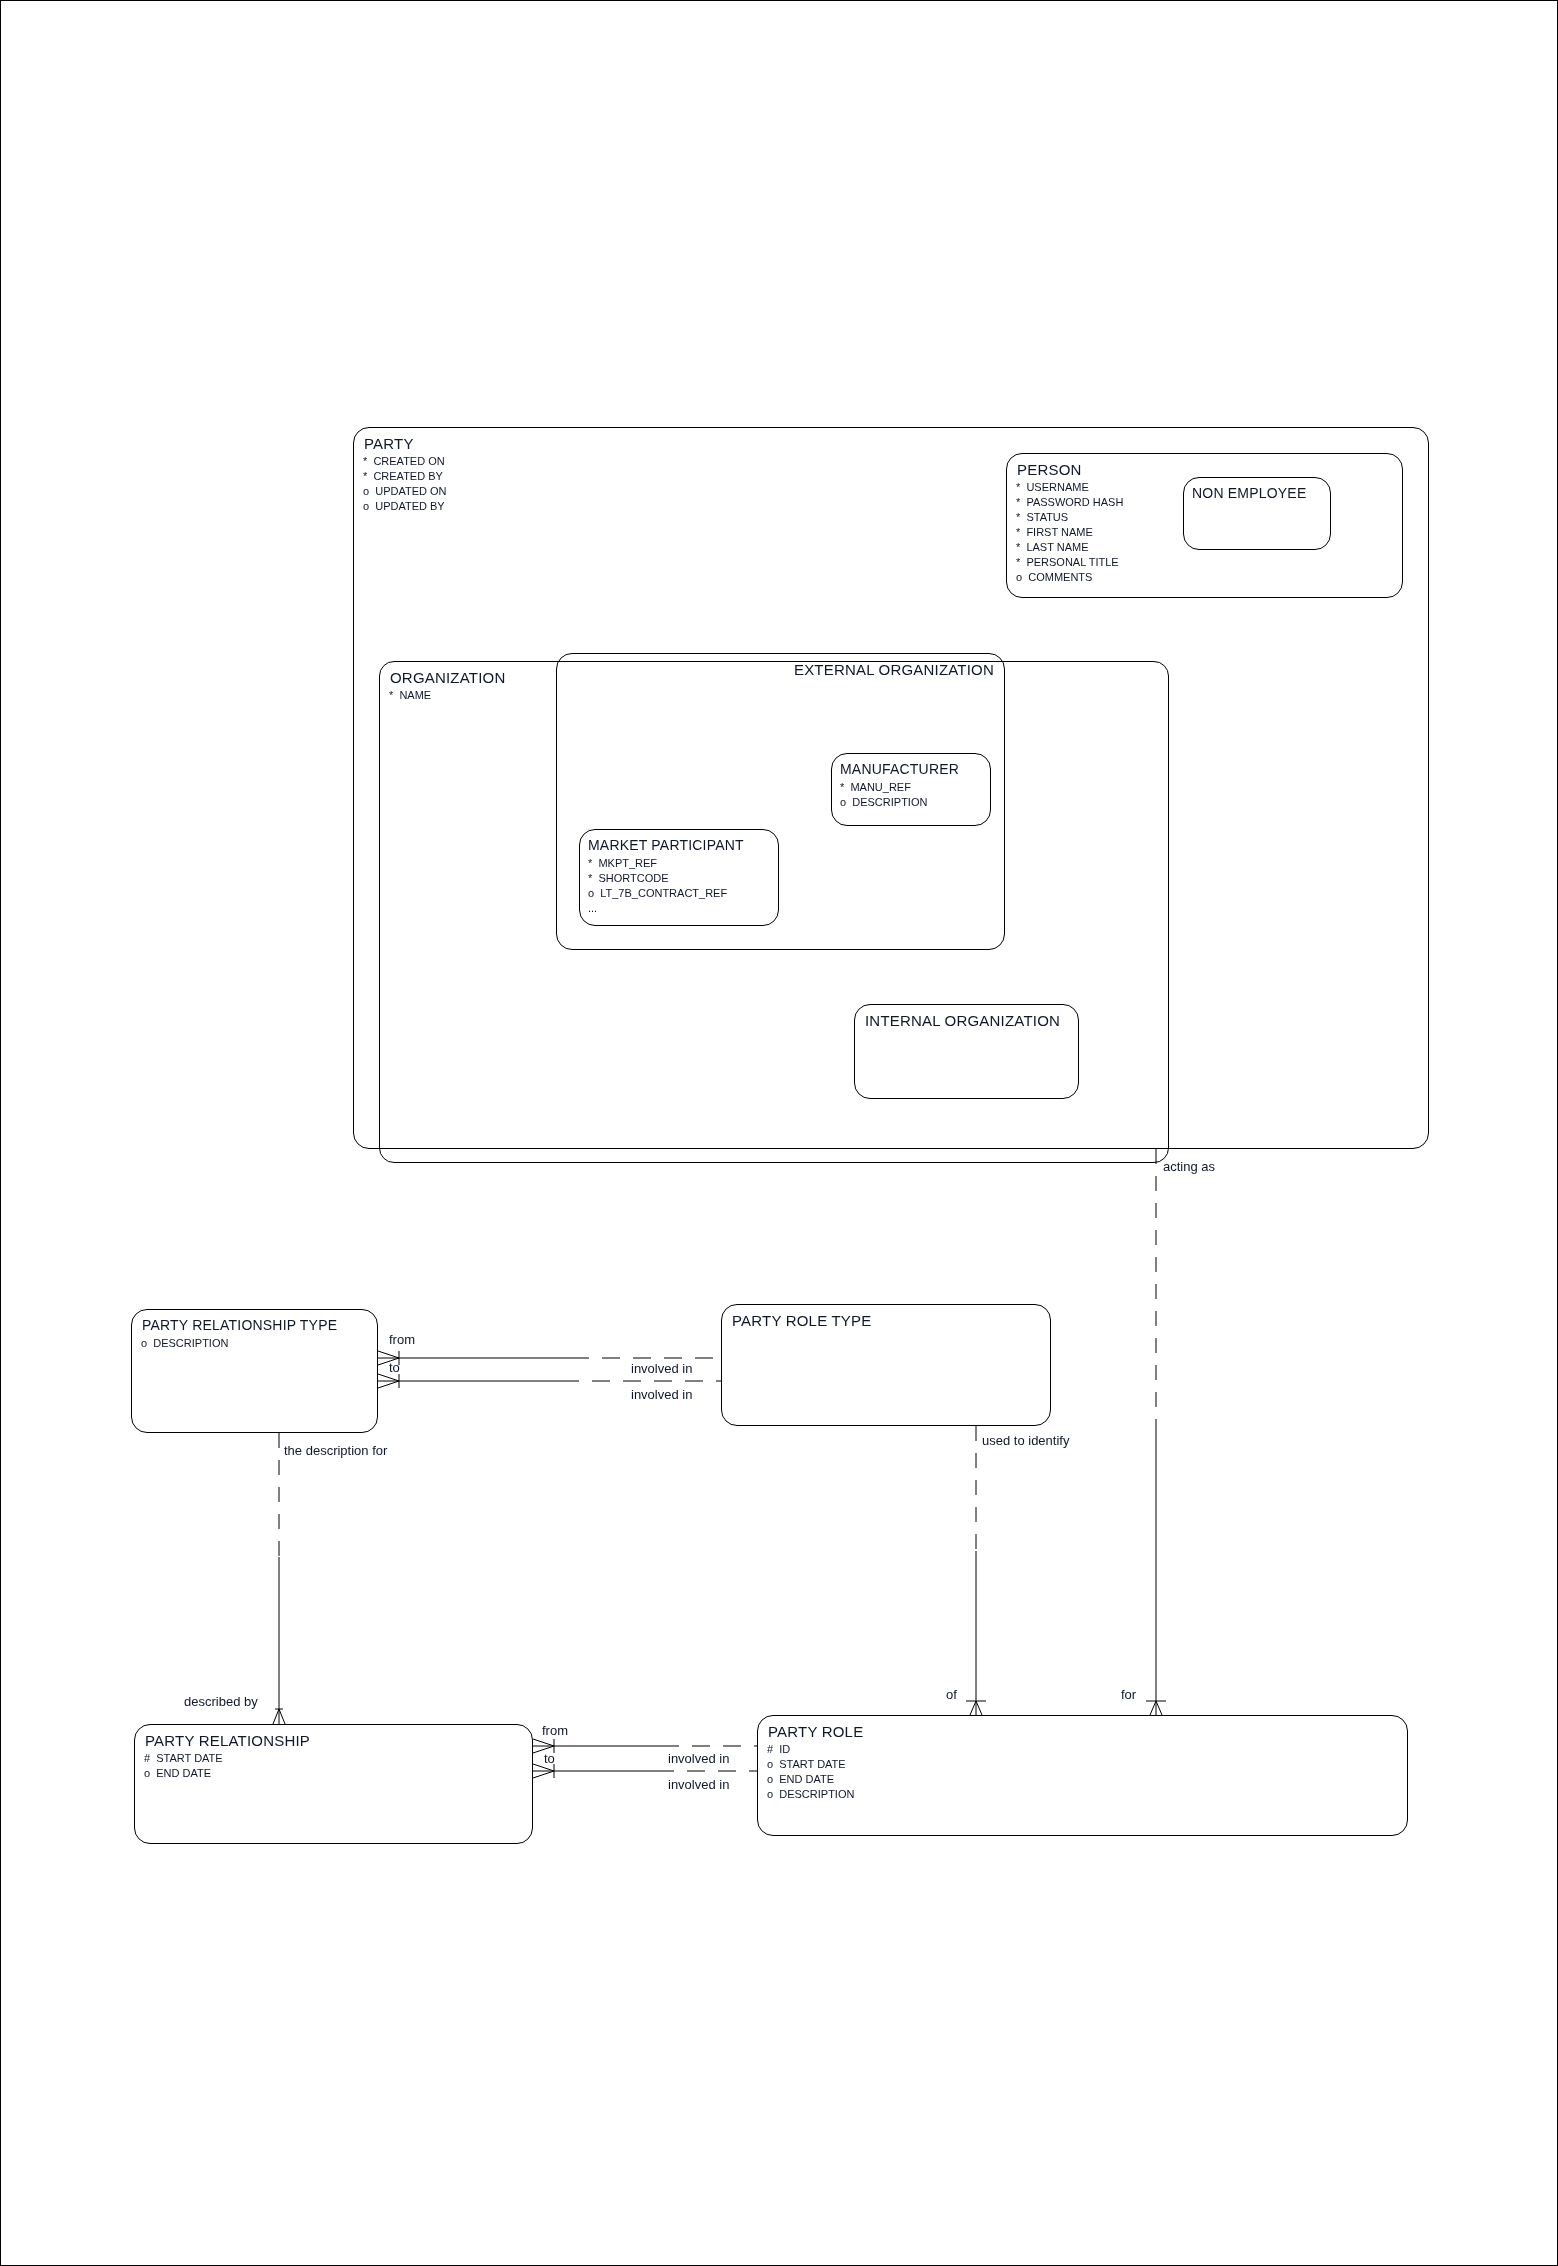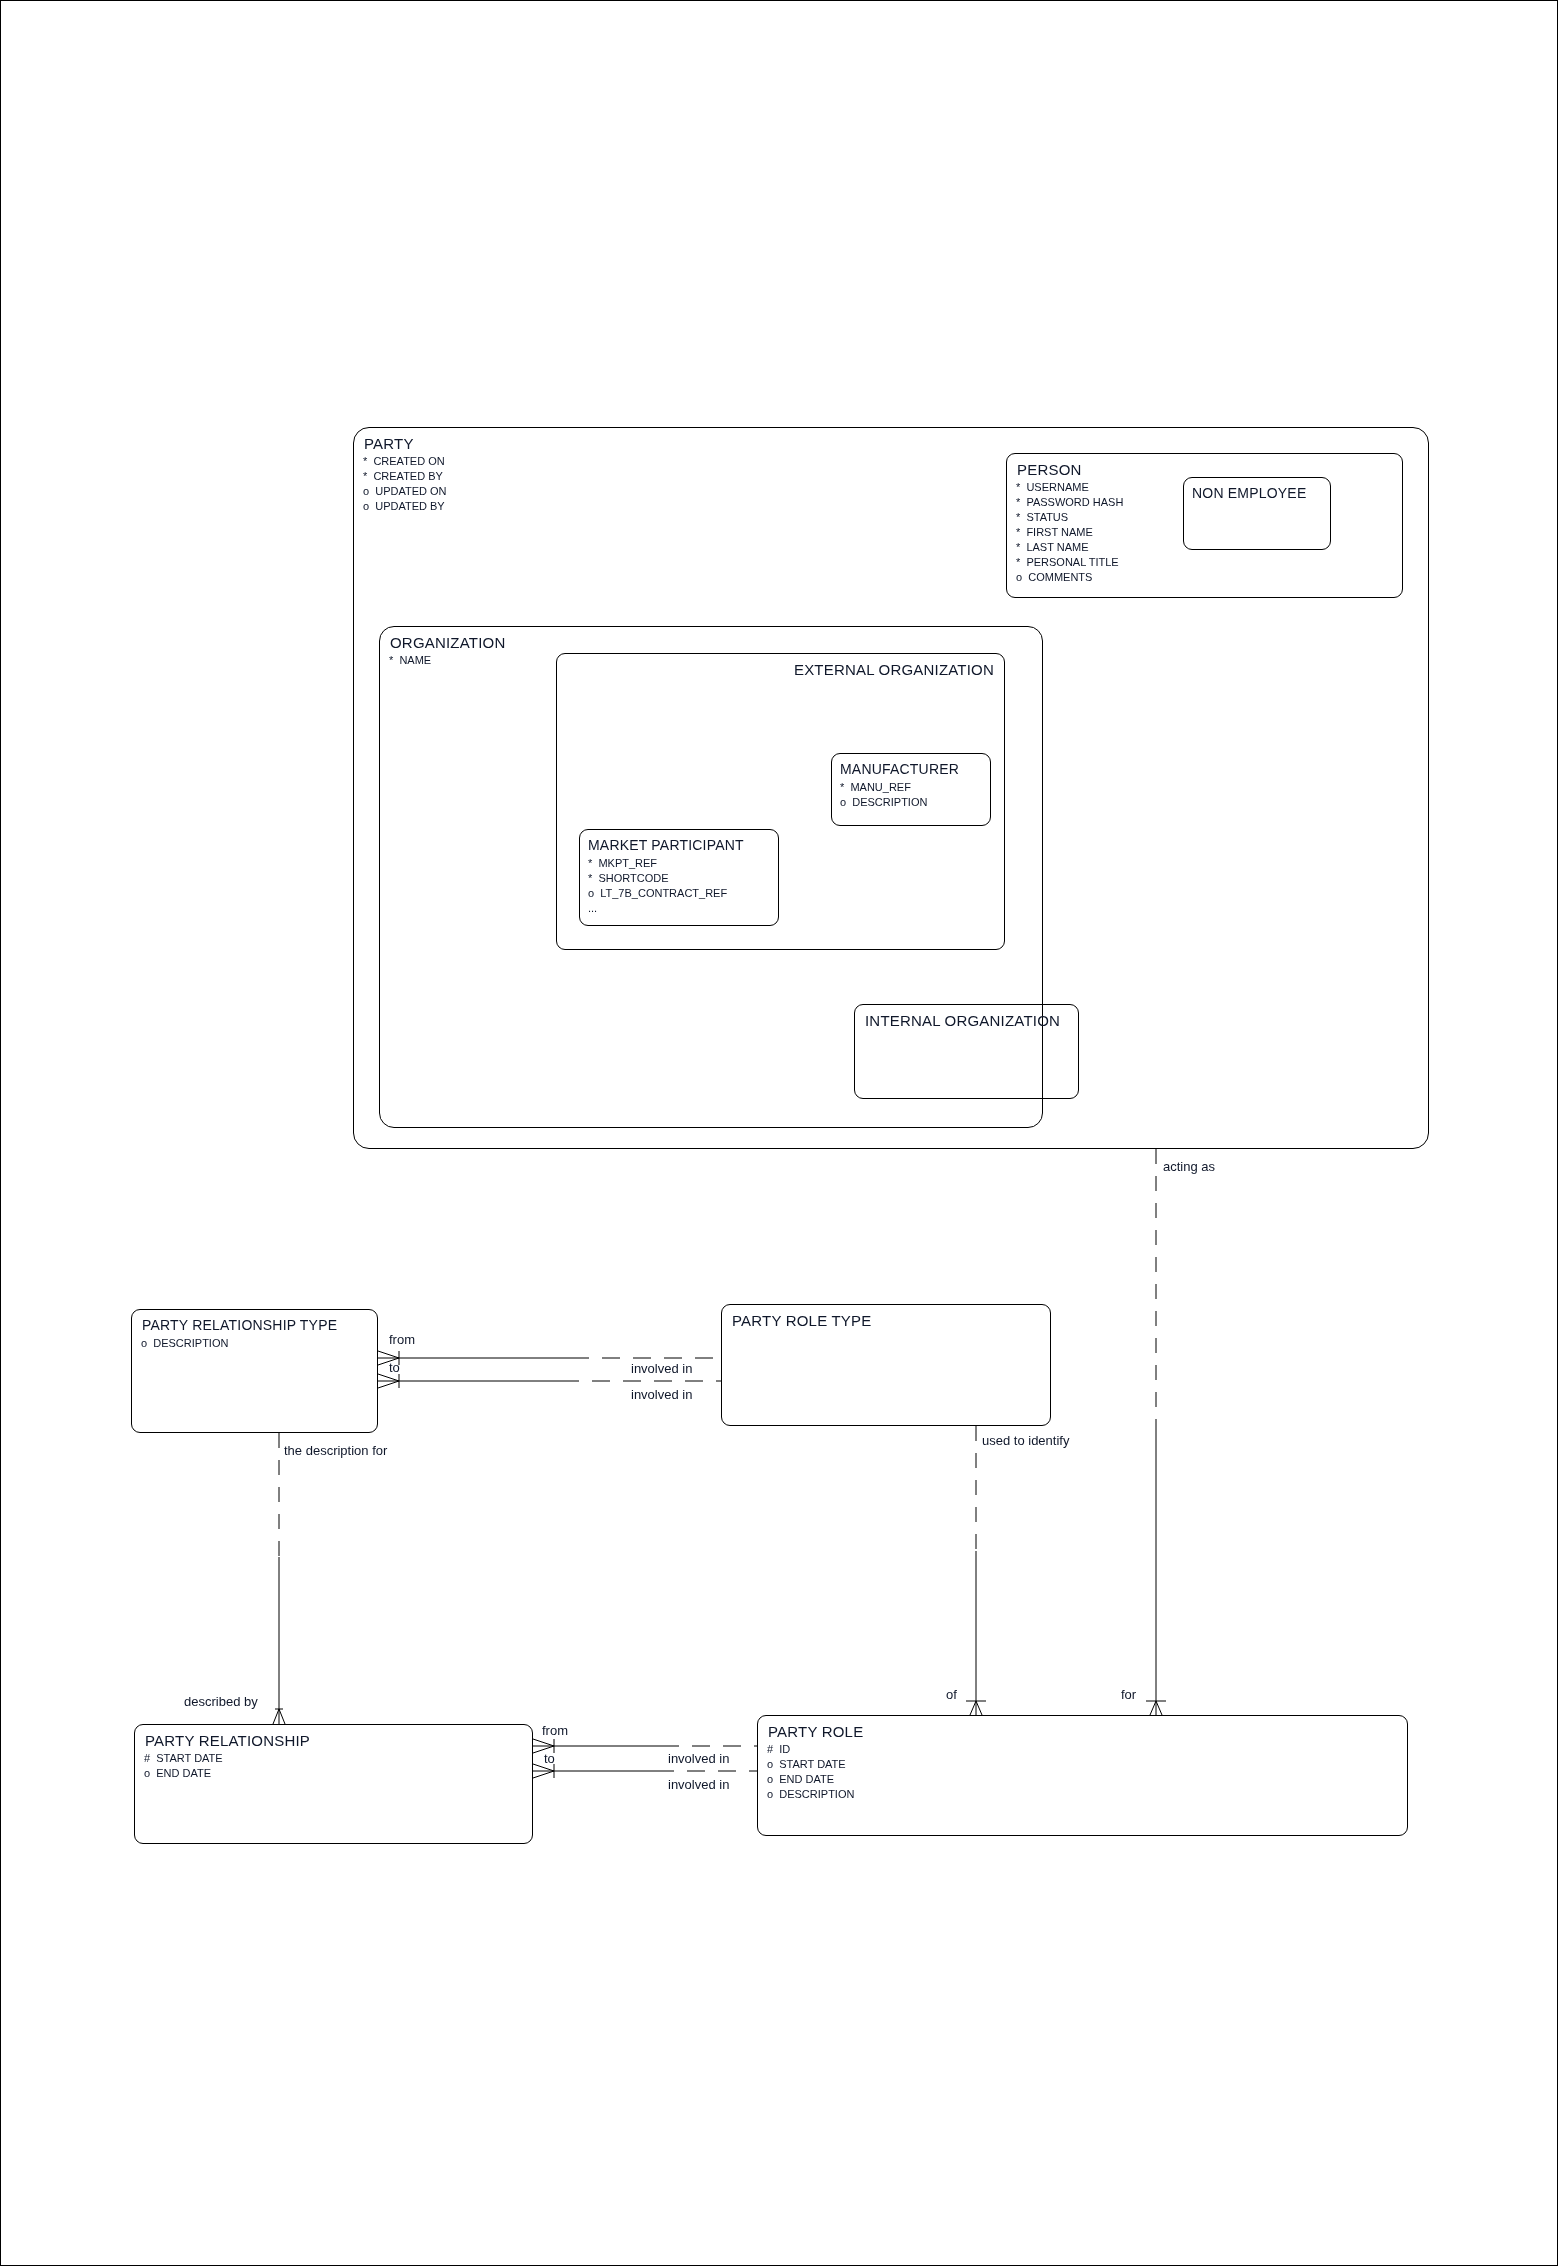"PERSON" .entity { border-radius: 9px -> 16px }
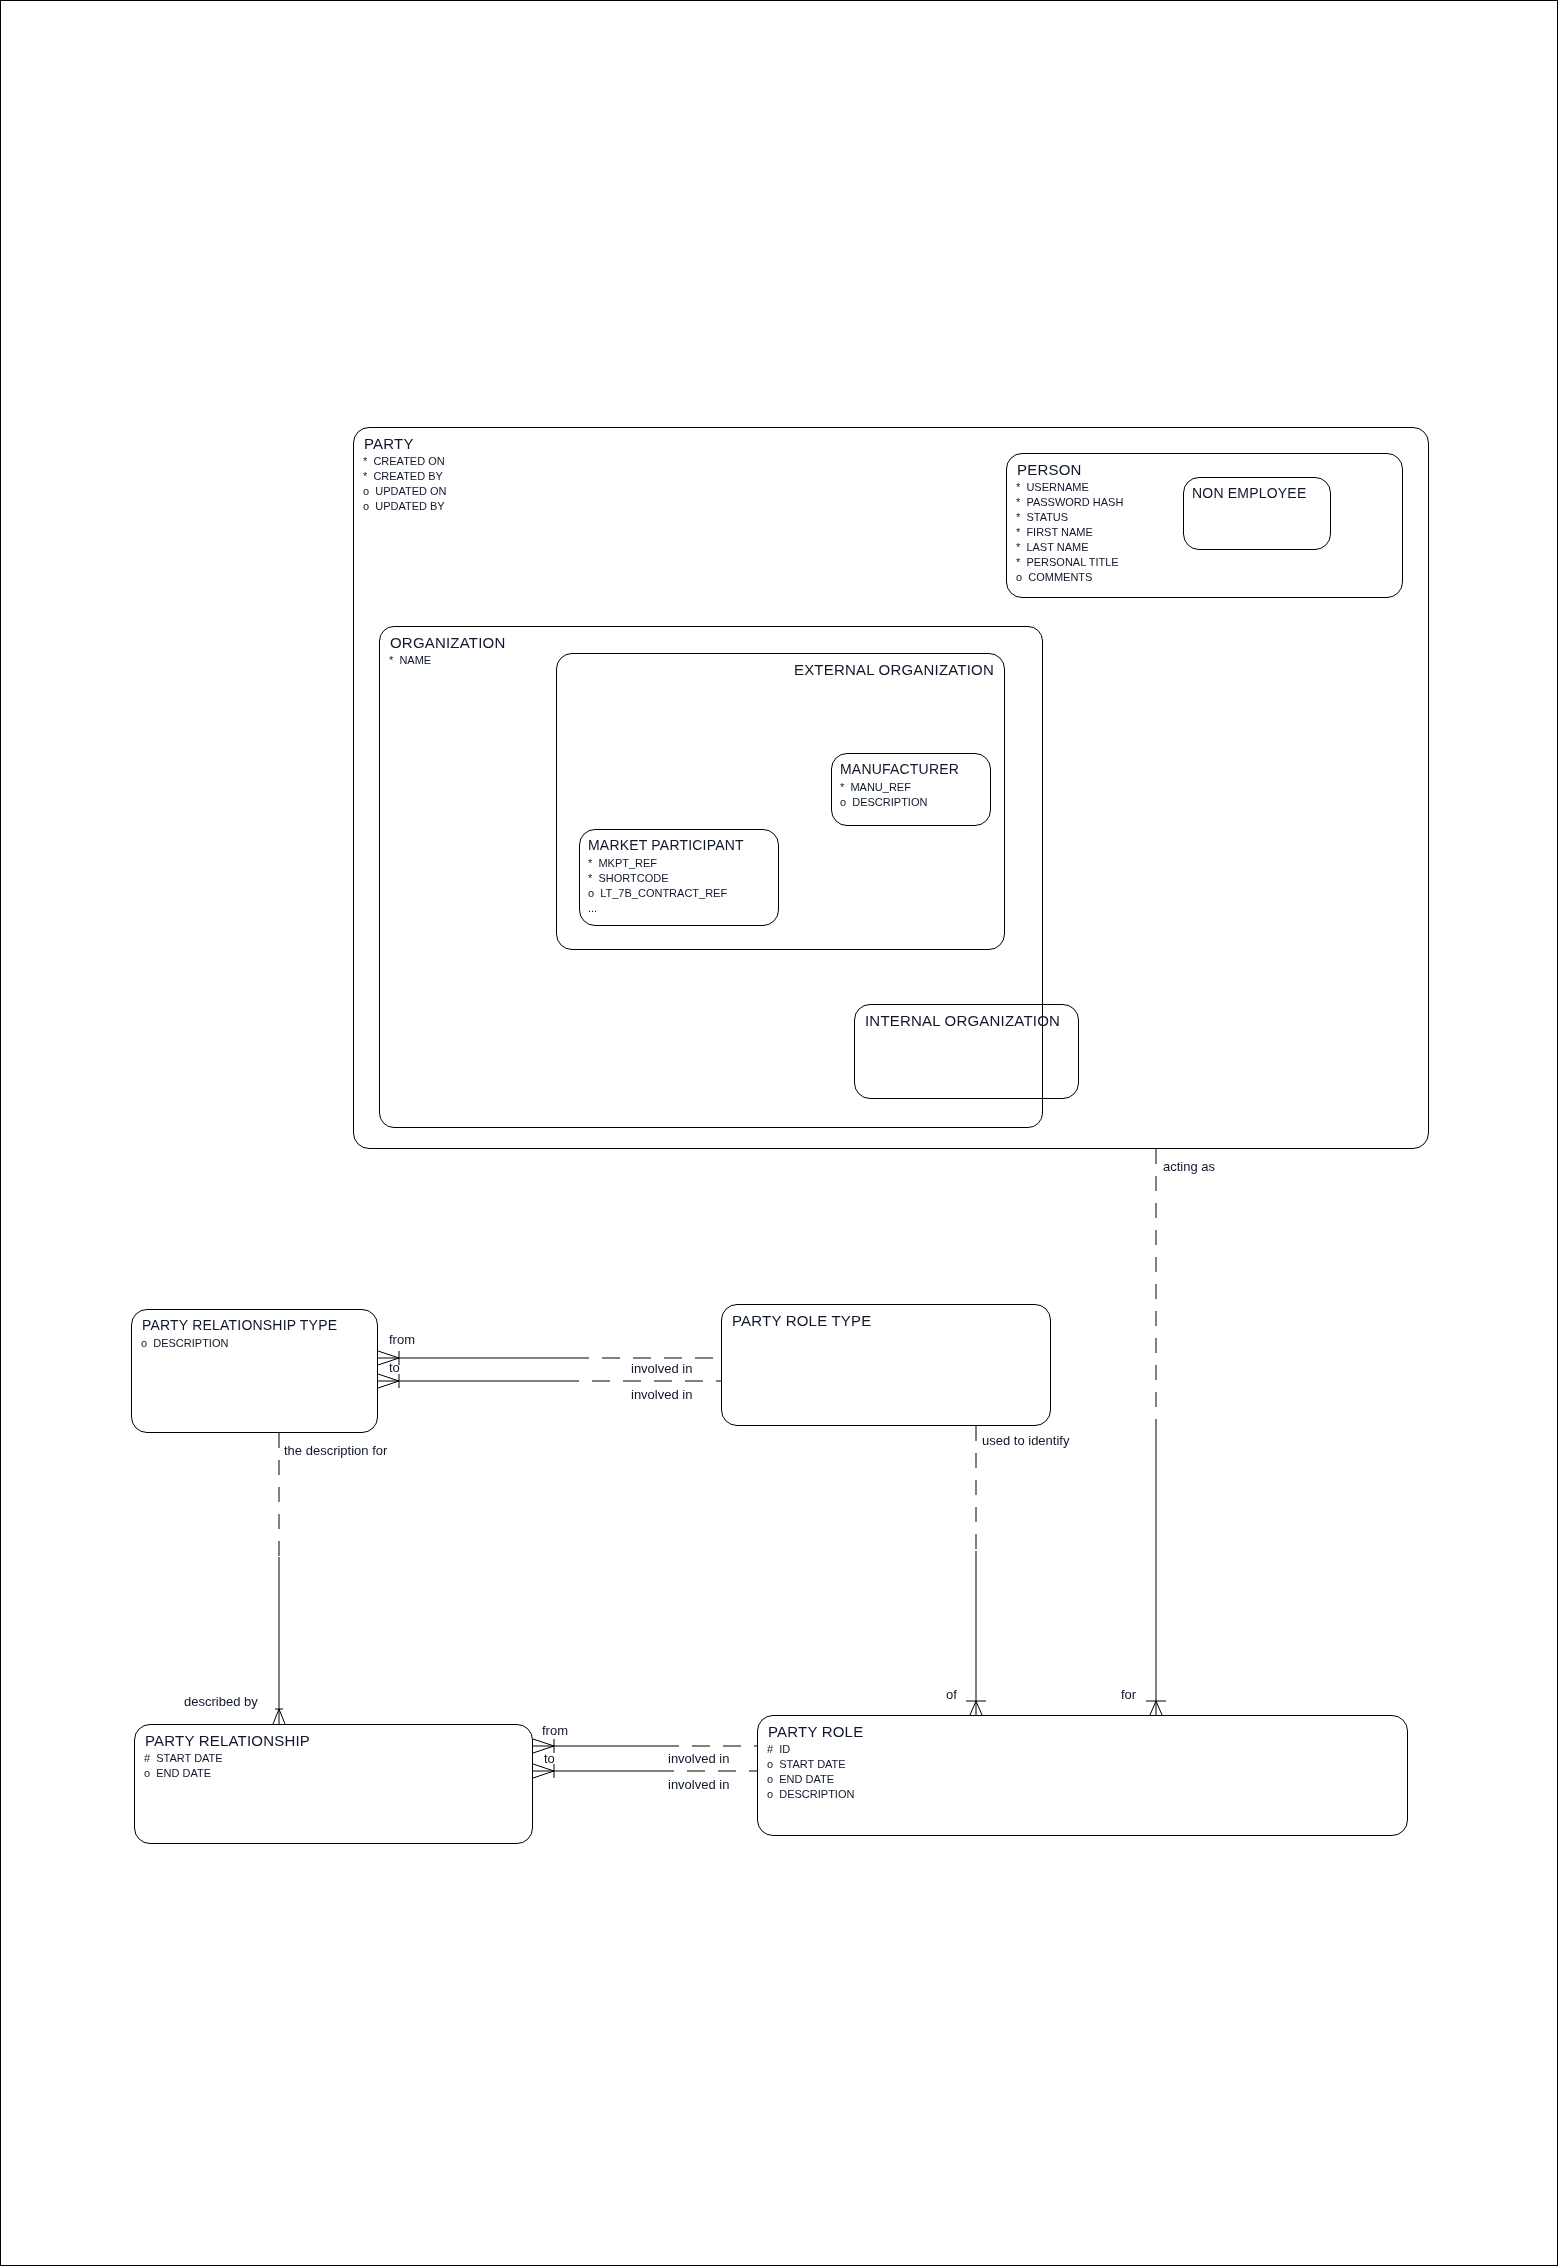"ORGANIZATION" div.entity { top: 625px -> 660px; width: 664px -> 790px }
